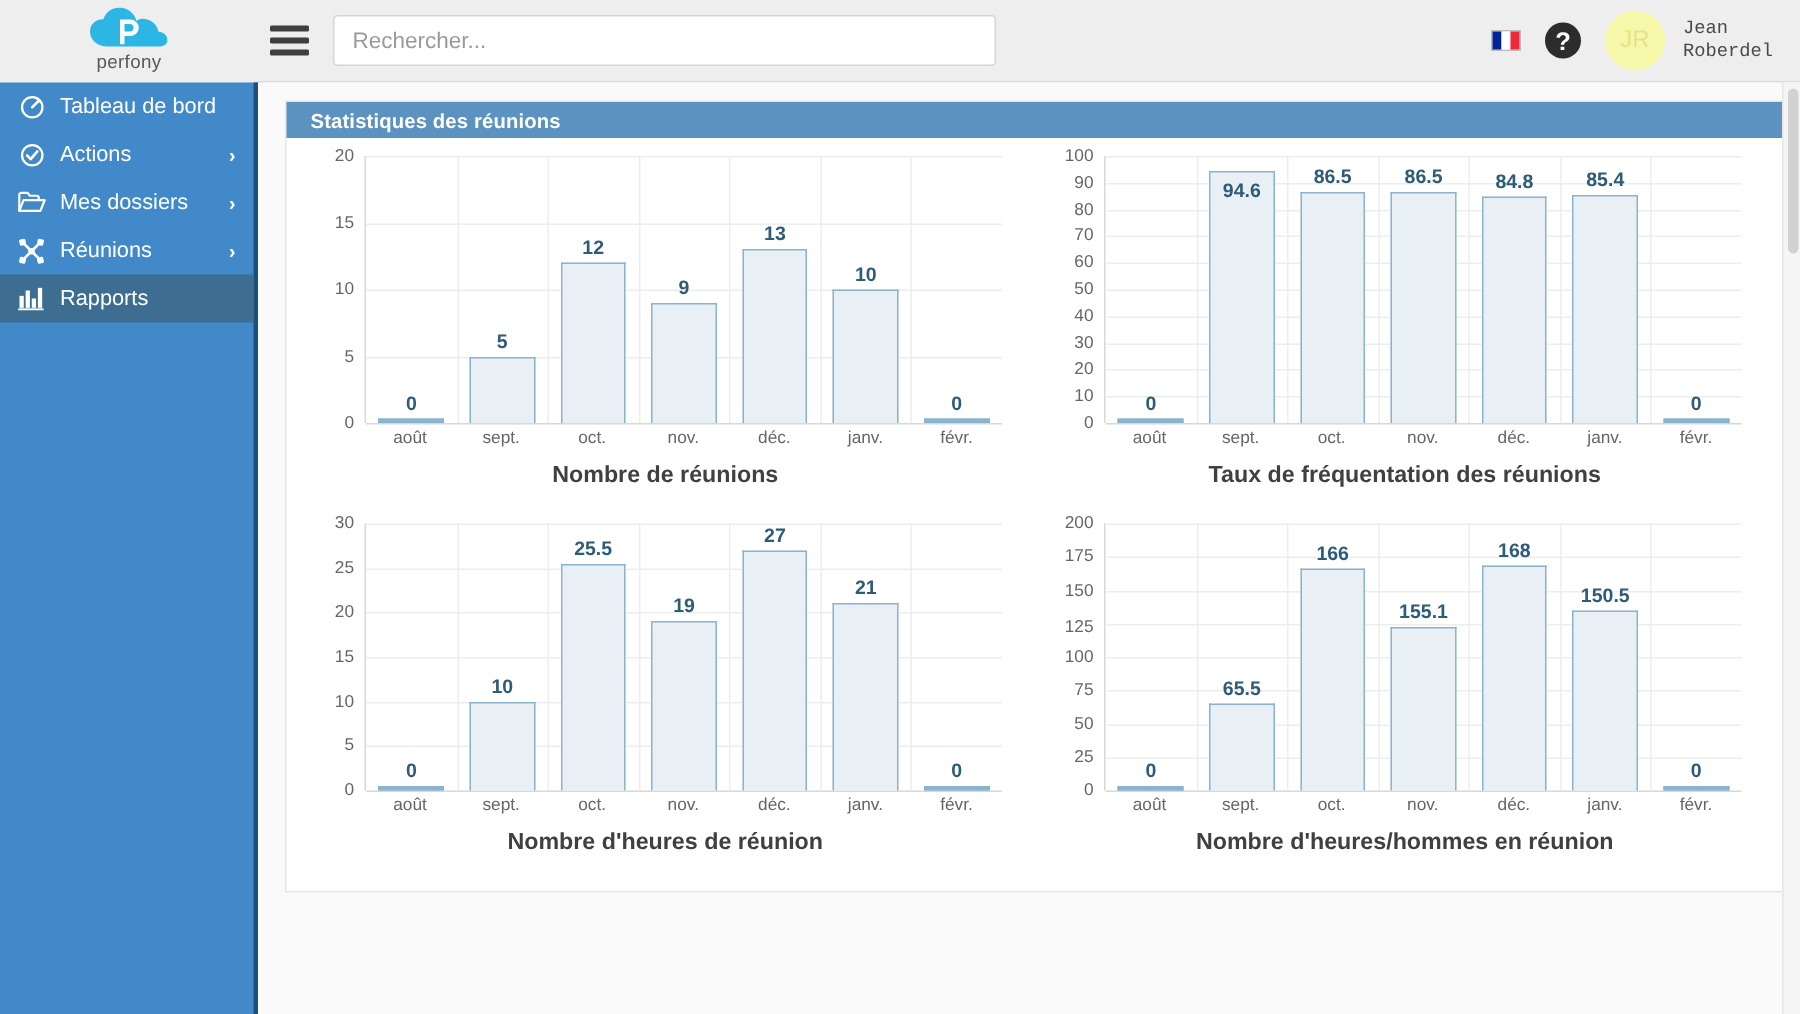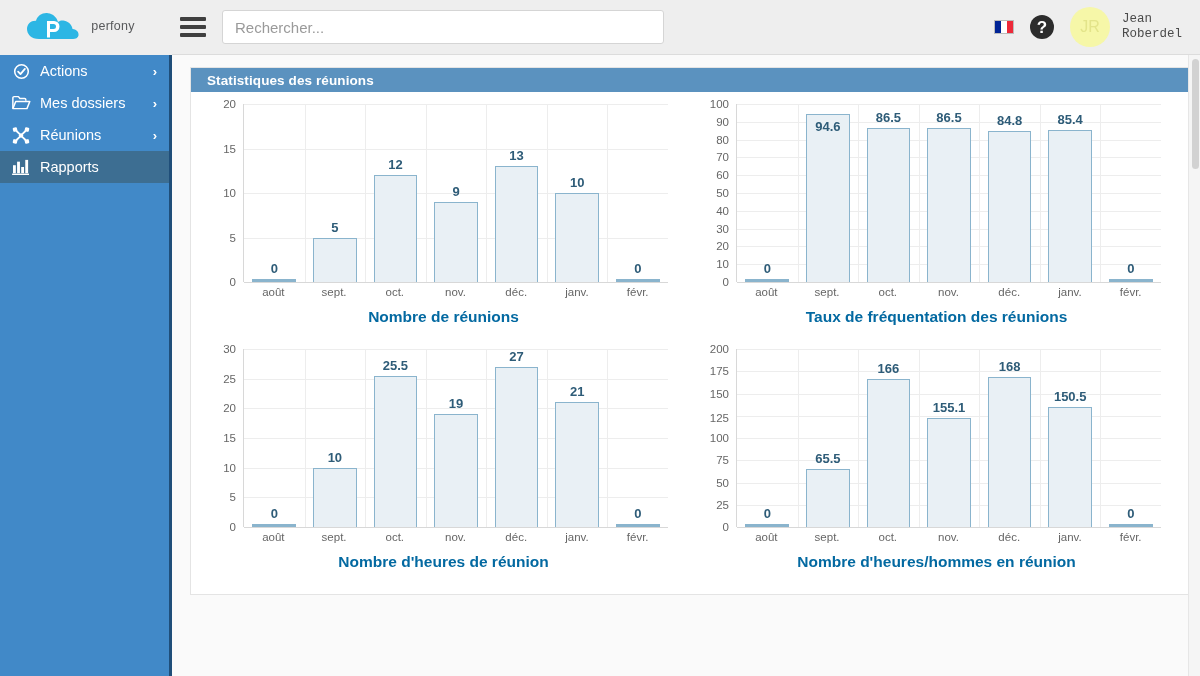"perfony" .logo-wrap { flex-direction: row -> column }
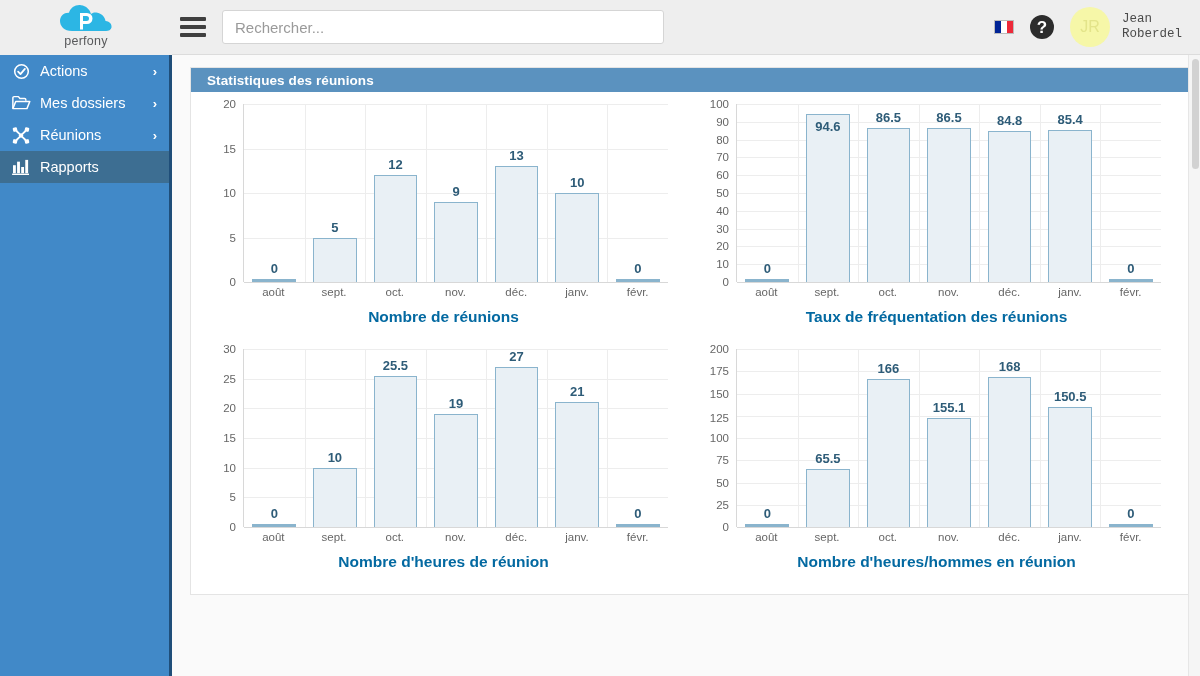"Tableau de bord" div.nav-item { html: none -> <div> <span> <svg> <circle></circle> <path></path> <path></path> <path></path> </svg> </span> <span>Tableau de bord</span> </div> }
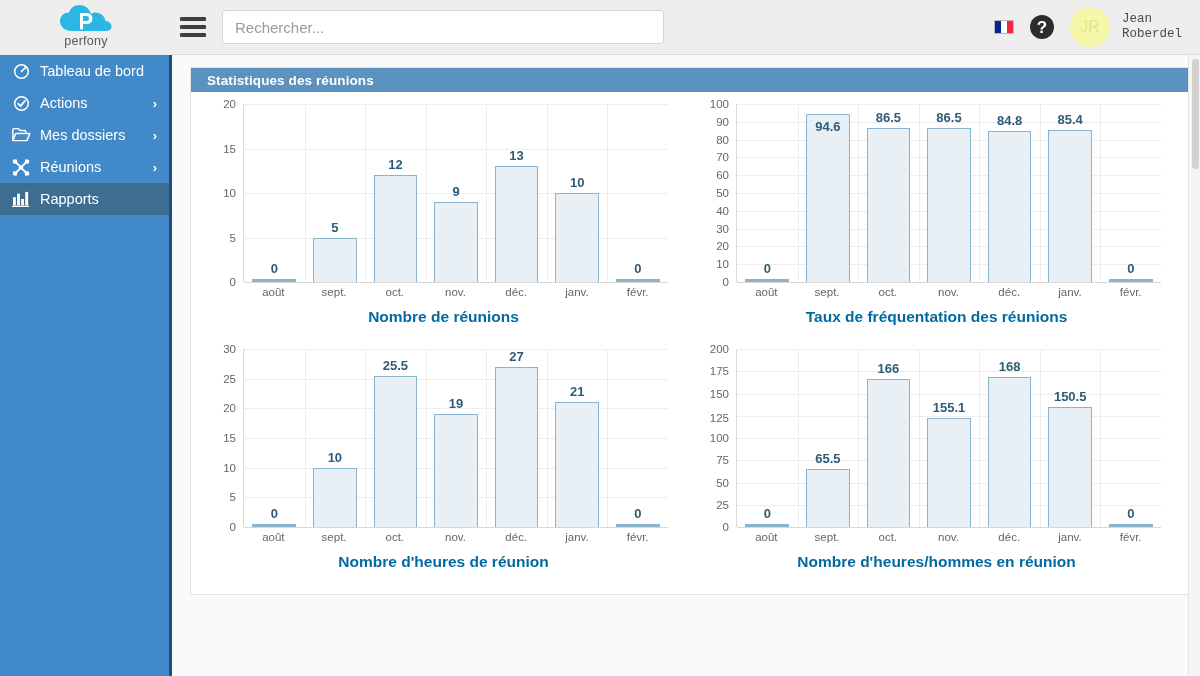"Nombre de réunions" .chart-title { color: #0369a1 -> #404040 }
